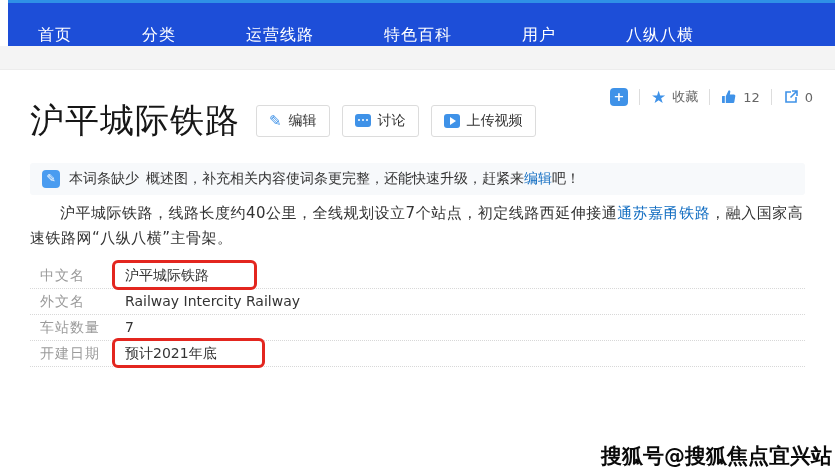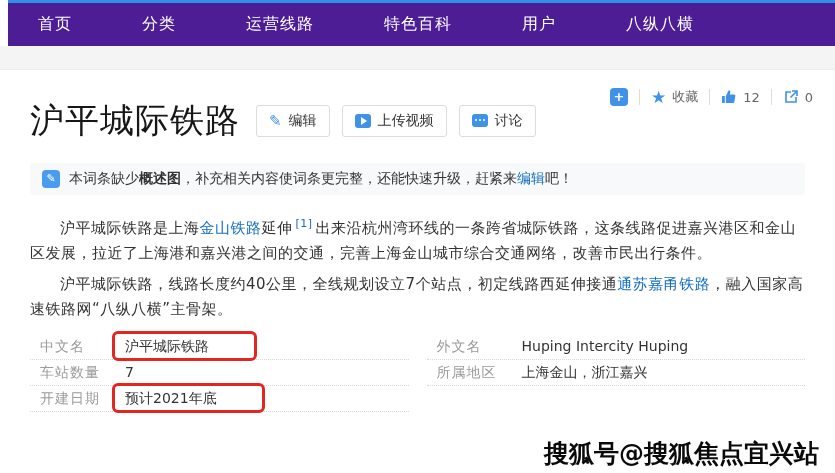"首页" .topnav { align-items: center -> flex-end; background: #4c1d95 -> #1d4ed8 }
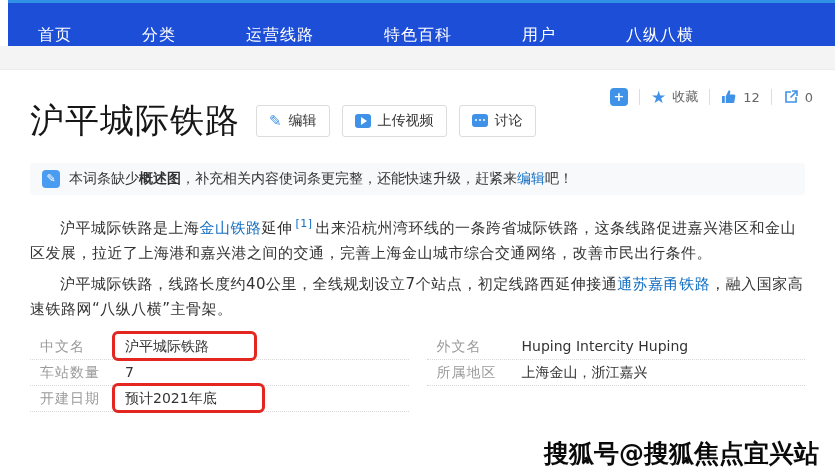"上传视频" button.btn { order: before "讨论" -> after "讨论" }
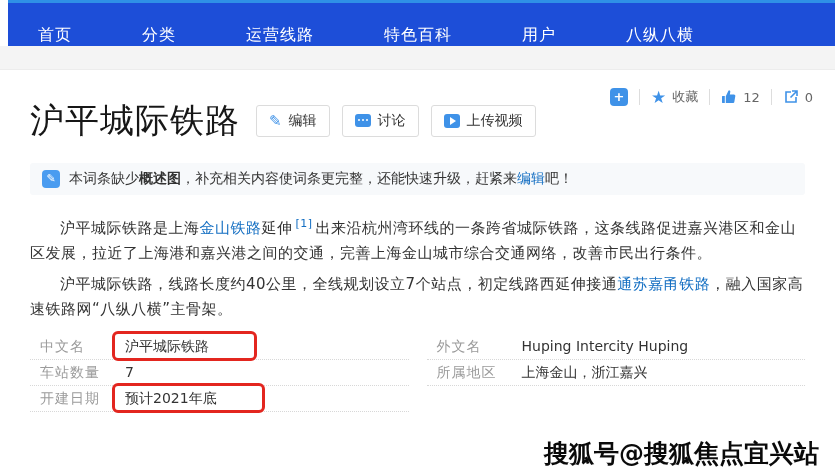"概述图" .notice b { font-weight: bold -> normal; margin-left: none -> 7px }
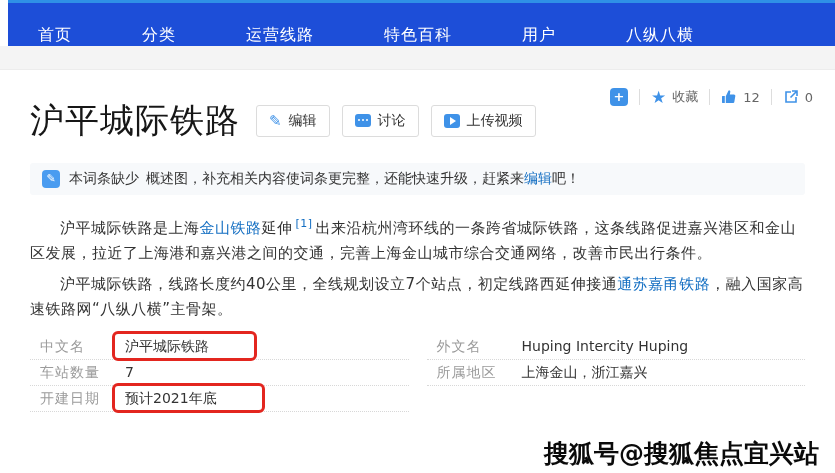"沪平城际铁路是上海金山铁路延伸 [1]" p.p1 { html: <p><span>沪平城际铁路是上海</span><a>金山铁路</a><span>延伸</span><sup>[1]</sup><span>出来沿杭州湾环线的一条跨省城际铁路，这条线路促进嘉兴港区和金山区发展，拉近了上海港和嘉兴港之间的交通，完善上海金山城市综合交通网络，改善市民出行条件。</span></p> -> none }
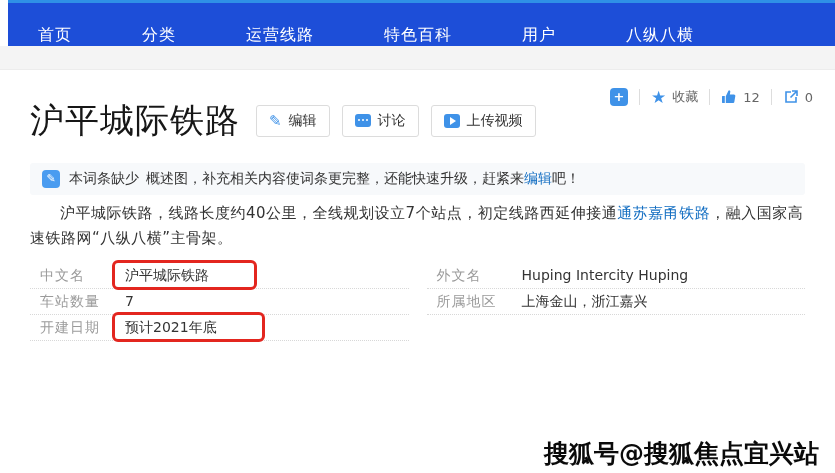"中文名" .infobox { grid-template-columns: 1fr 1fr -> 1fr }
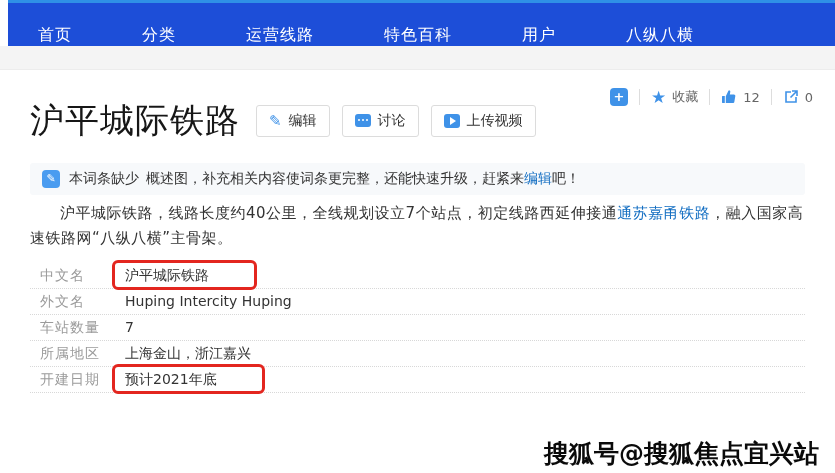"Huping Intercity Huping" span.val { text: Huping Intercity Huping -> Railway Intercity Railway }
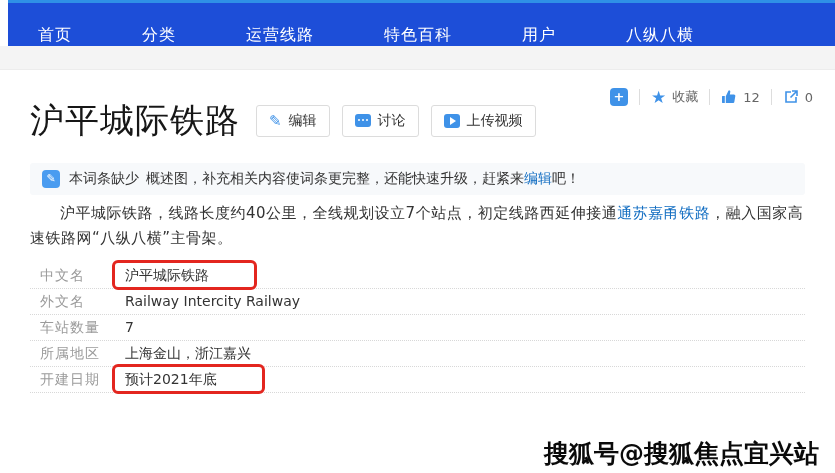"所属地区" div.cell { html: <div> <span>所属地区</span> <span>上海金山，浙江嘉兴</span> </div> -> none }
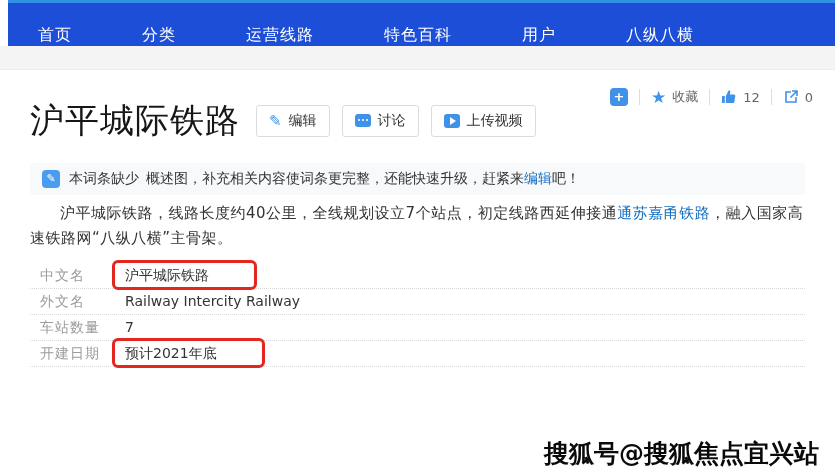"搜狐号@搜狐焦点宜兴站" .watermark { font-size: 25px -> 21px; right: 16px -> 3px }
